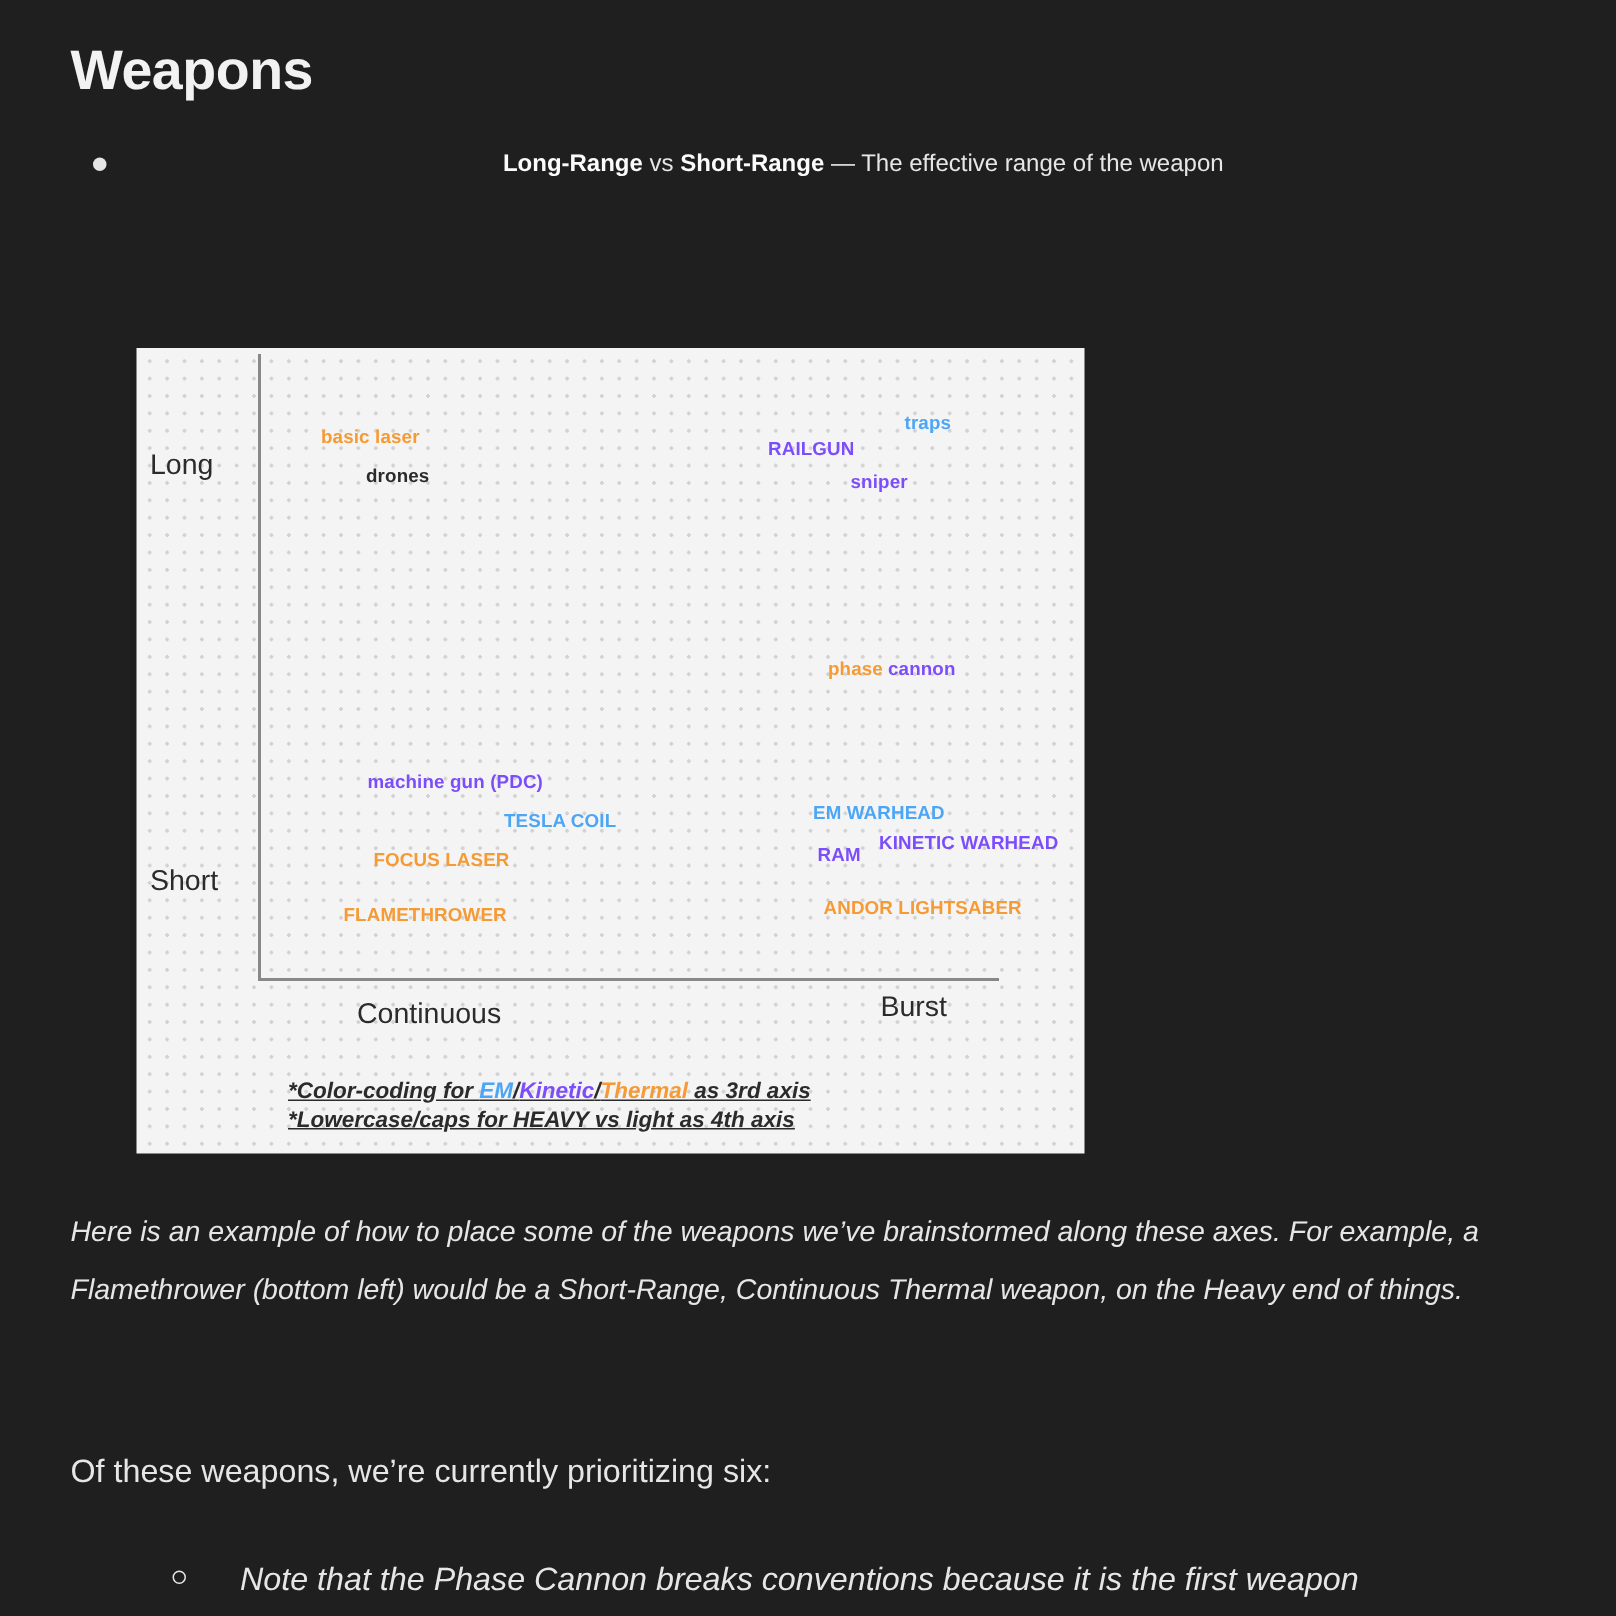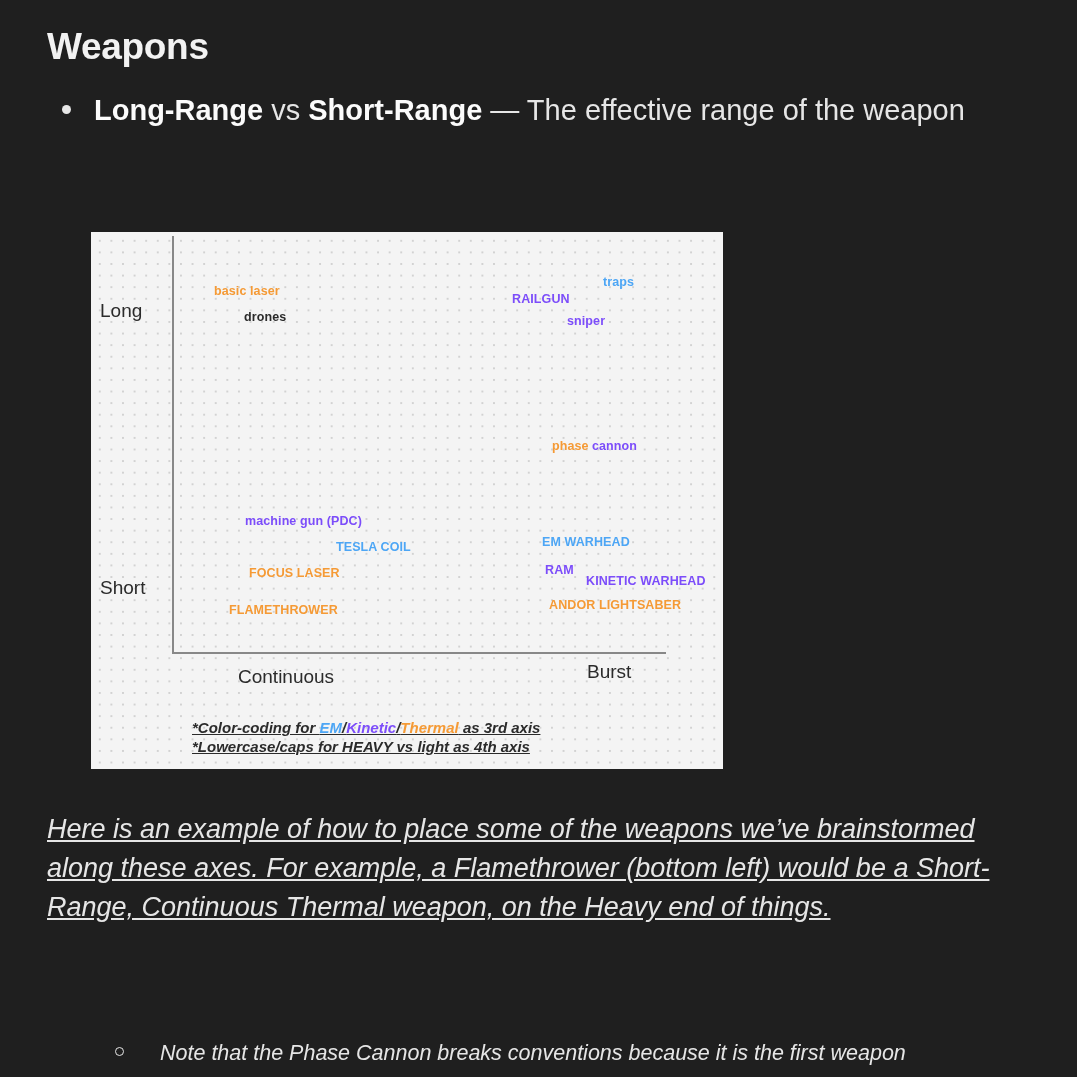"Long-Range vs Short-Range — The" .bullet-row { font-size: 29px -> 16px; text-align: none -> center }
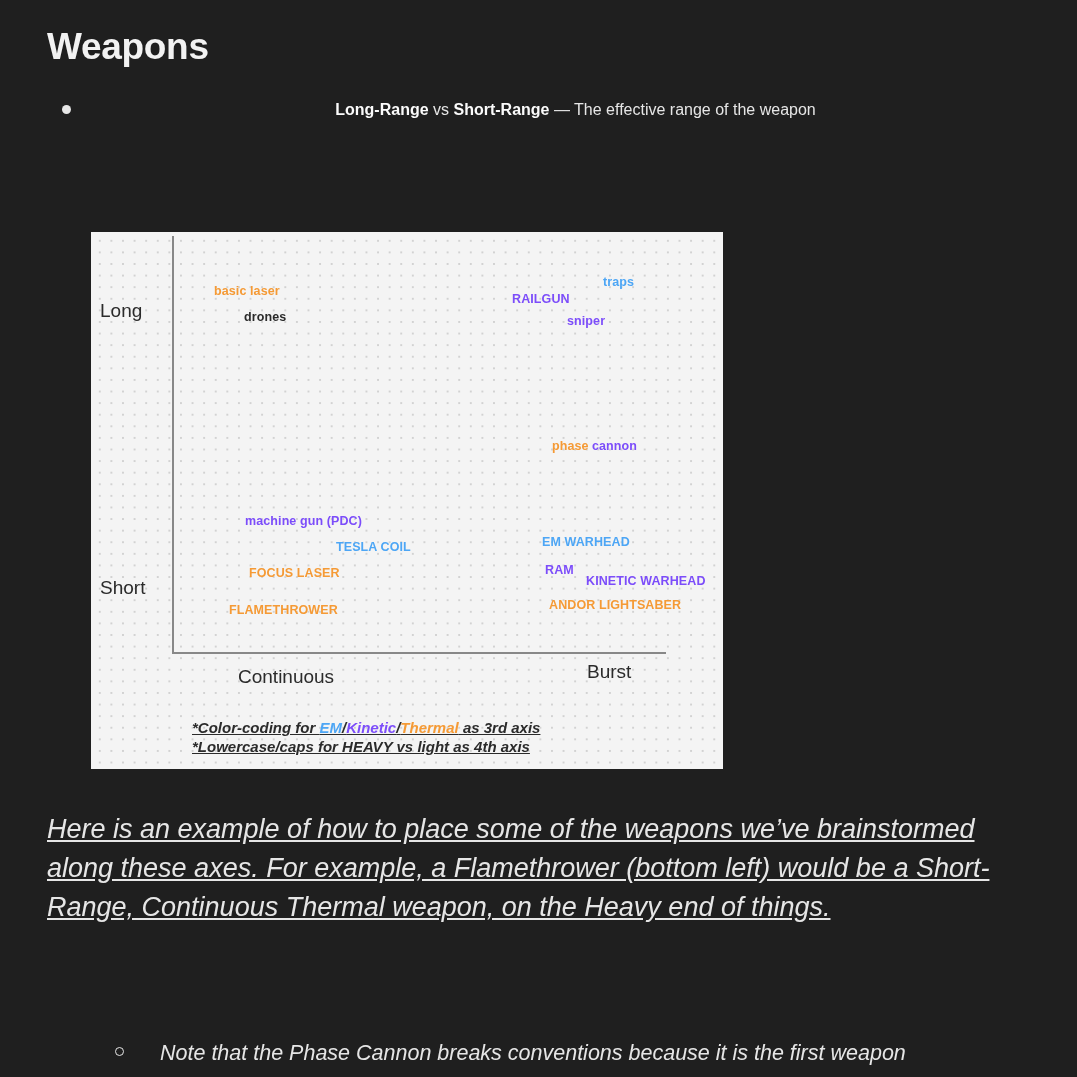"KINETIC WARHEAD" span.wpt { top: 342px -> 323px }
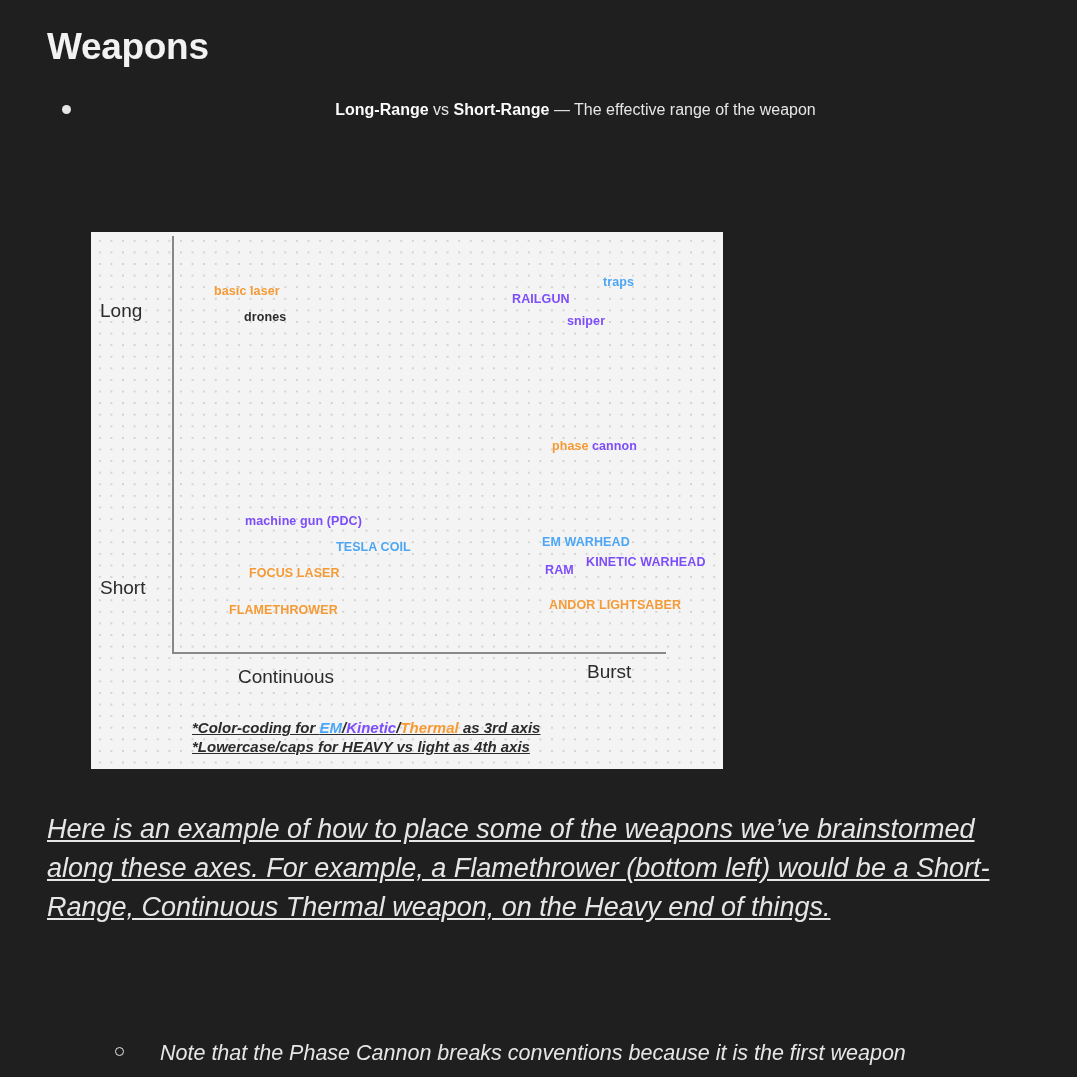"Here is an example of" .para-italic { font-size: 27px -> 19px; text-decoration: underline -> none }
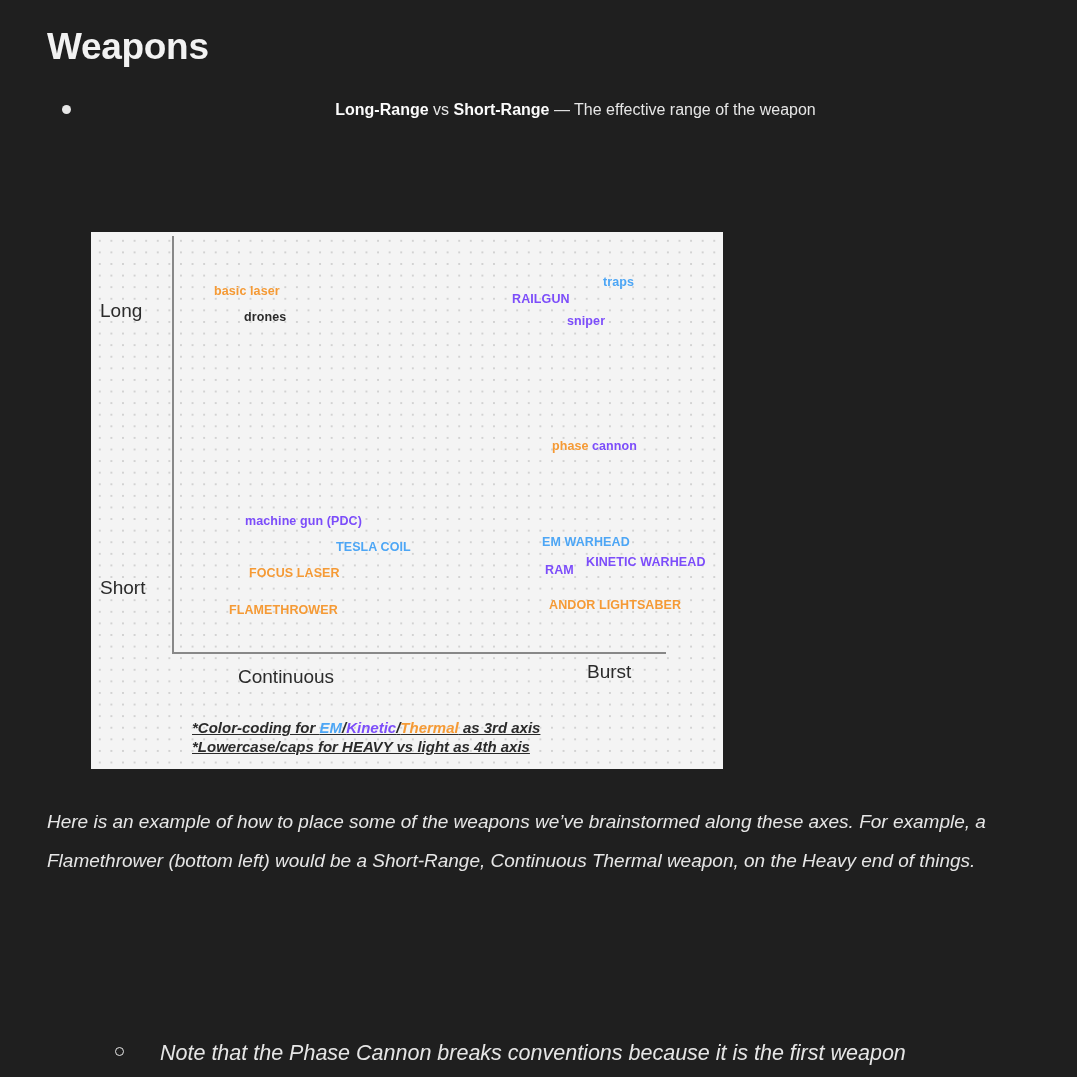"Of these weapons, we’re currently" div.tail-lead { html: none -> <div>Of these weapons, we’re currently prioritizing six:</div> }
